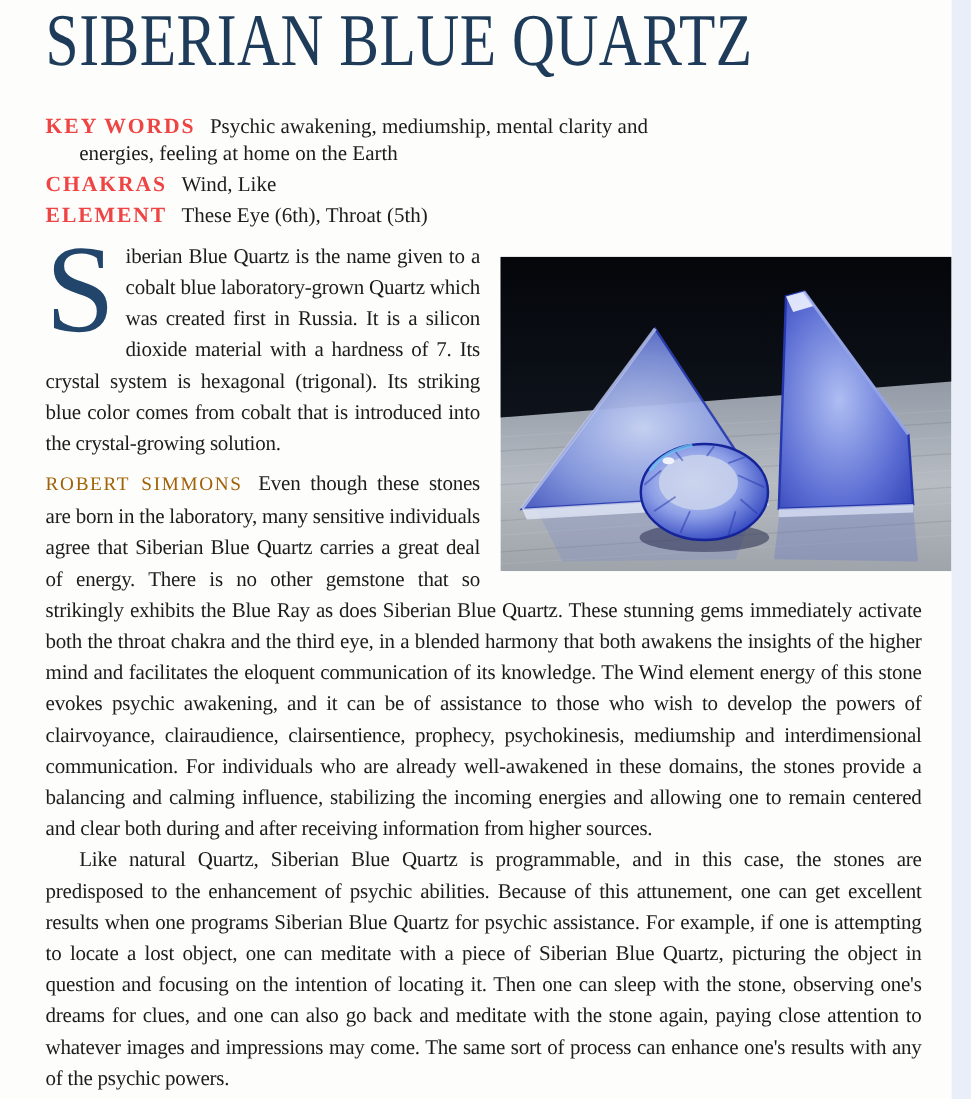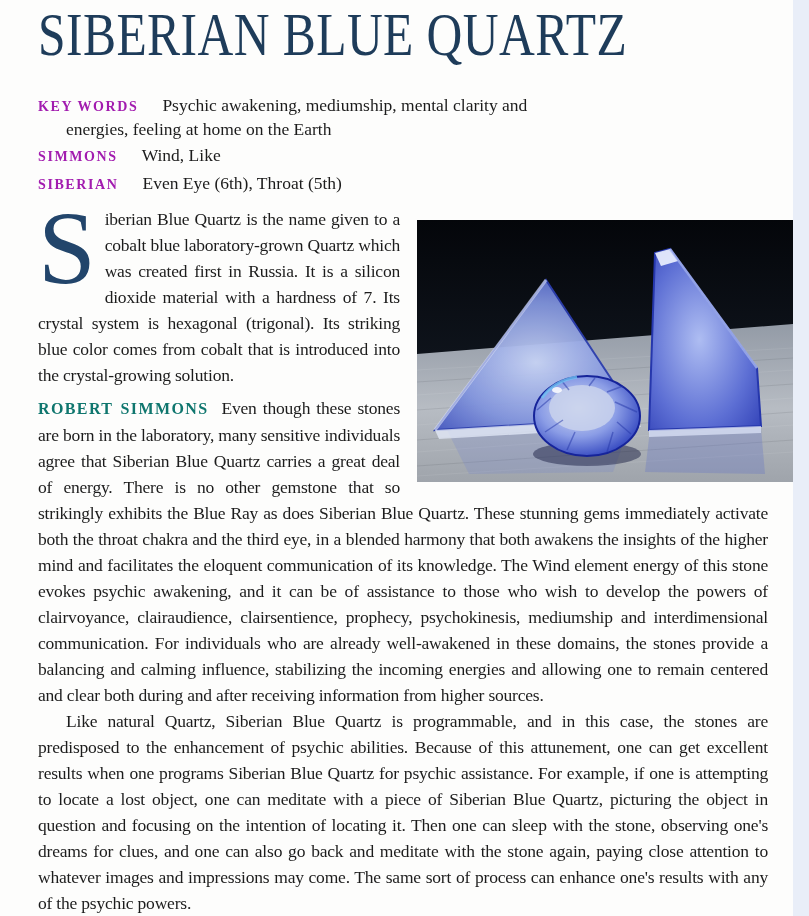"KEY WORDS" .meta-label { color: #a21caf -> #ef4444; font-size: 14px -> 18px; margin-right: 24px -> 12px }
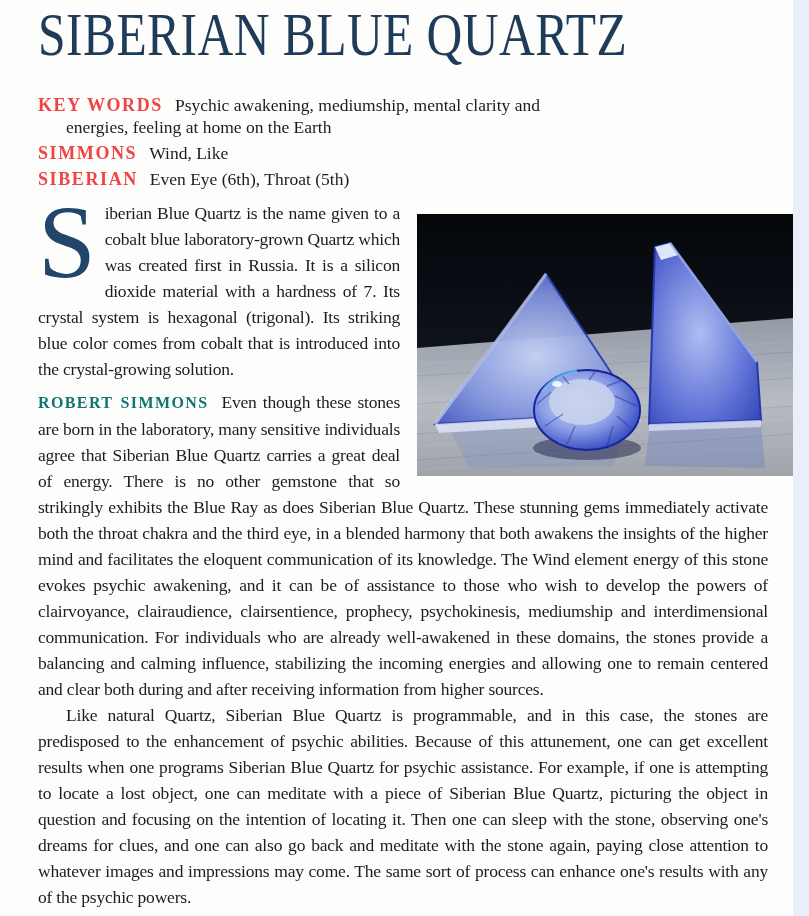"SIMMONS" span.meta-label { text: SIMMONS -> CHAKRAS }
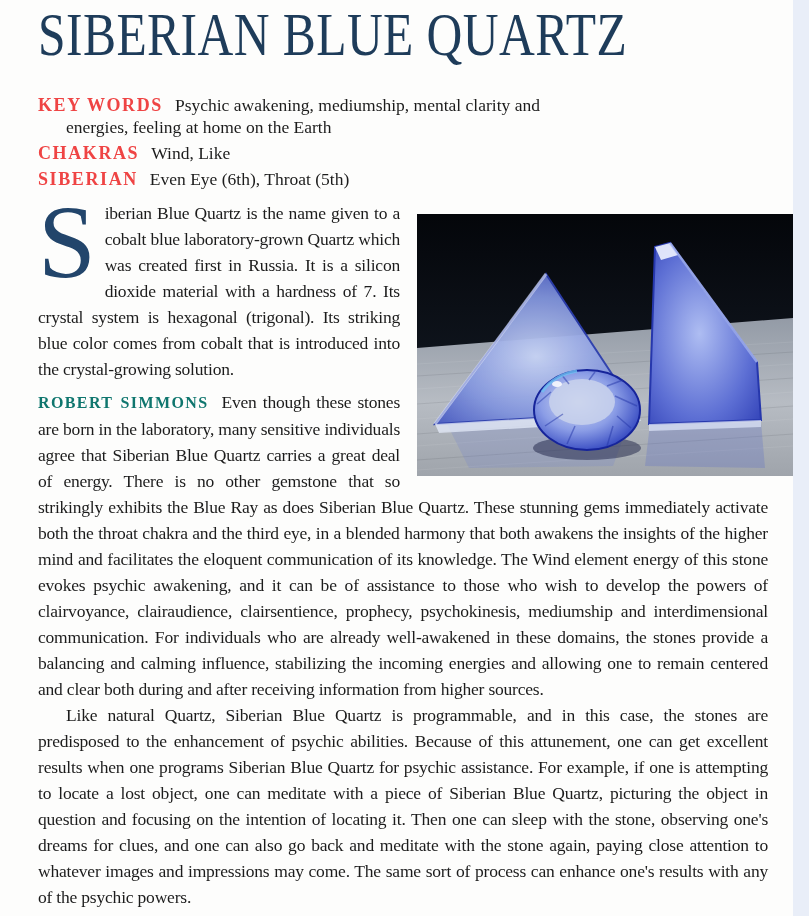"SIBERIAN" span.meta-label { text: SIBERIAN -> ELEMENT }
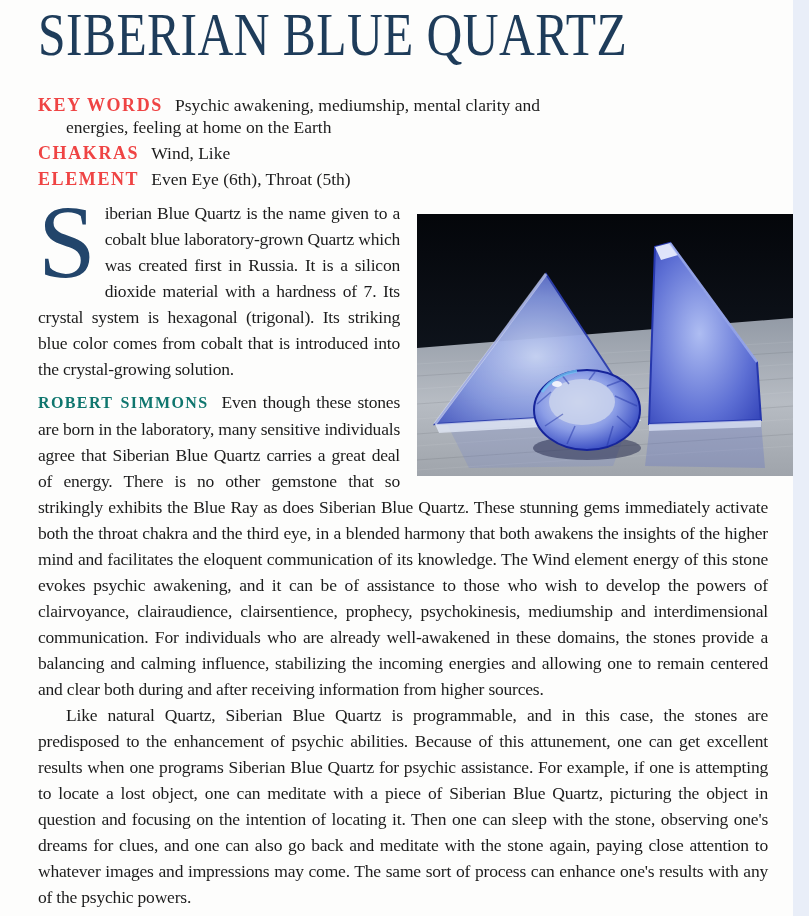"Even Eye (6th), Throat (5th)" span { text: Even -> These }
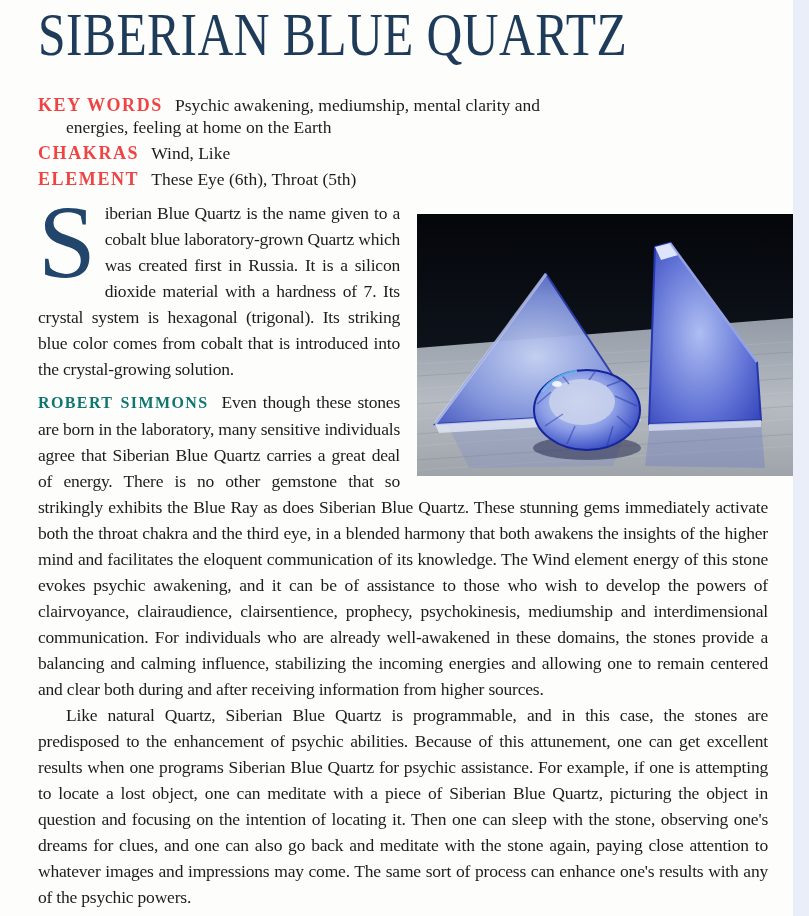"ROBERT SIMMONS" .simmons-label { color: #0f766e -> #a16207; font-weight: 700 -> 400 }
